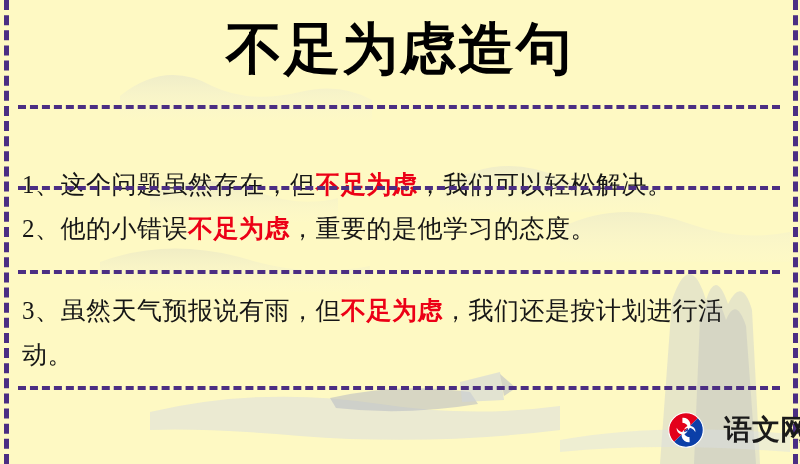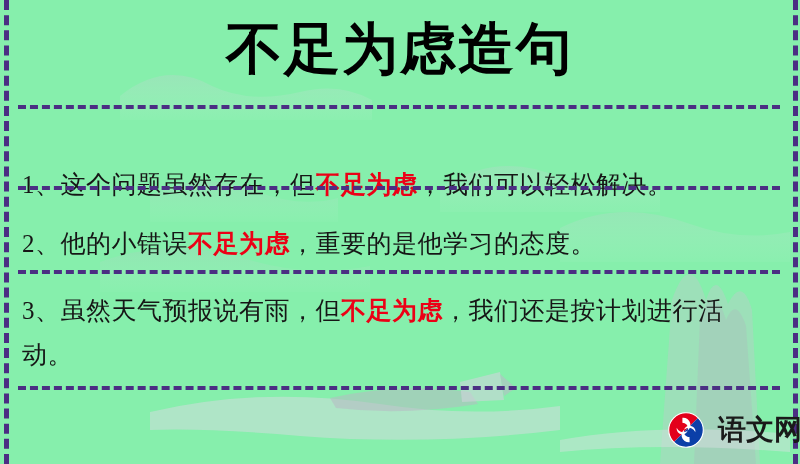"不足为虑造句" #page { background: #86efac -> #fef9c3 }
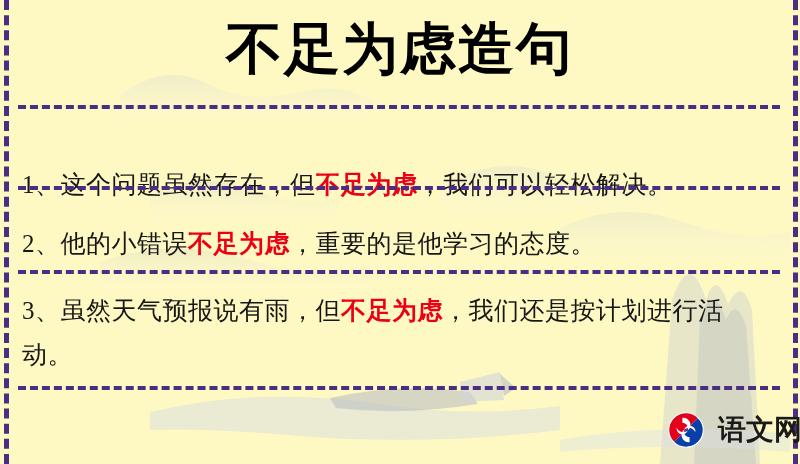"2、他的小错误不足为虑，重要的是他学习的态度。" #sentence-2 { margin-top: 15px -> none }
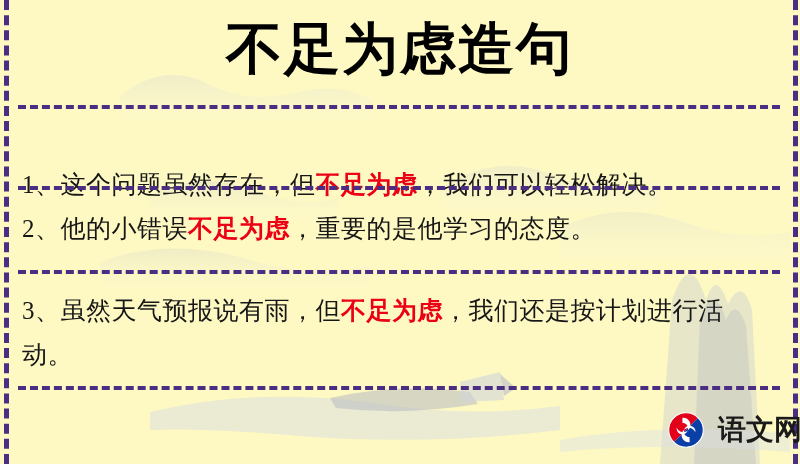"语文网" #logo { gap: 14px -> 20px }
